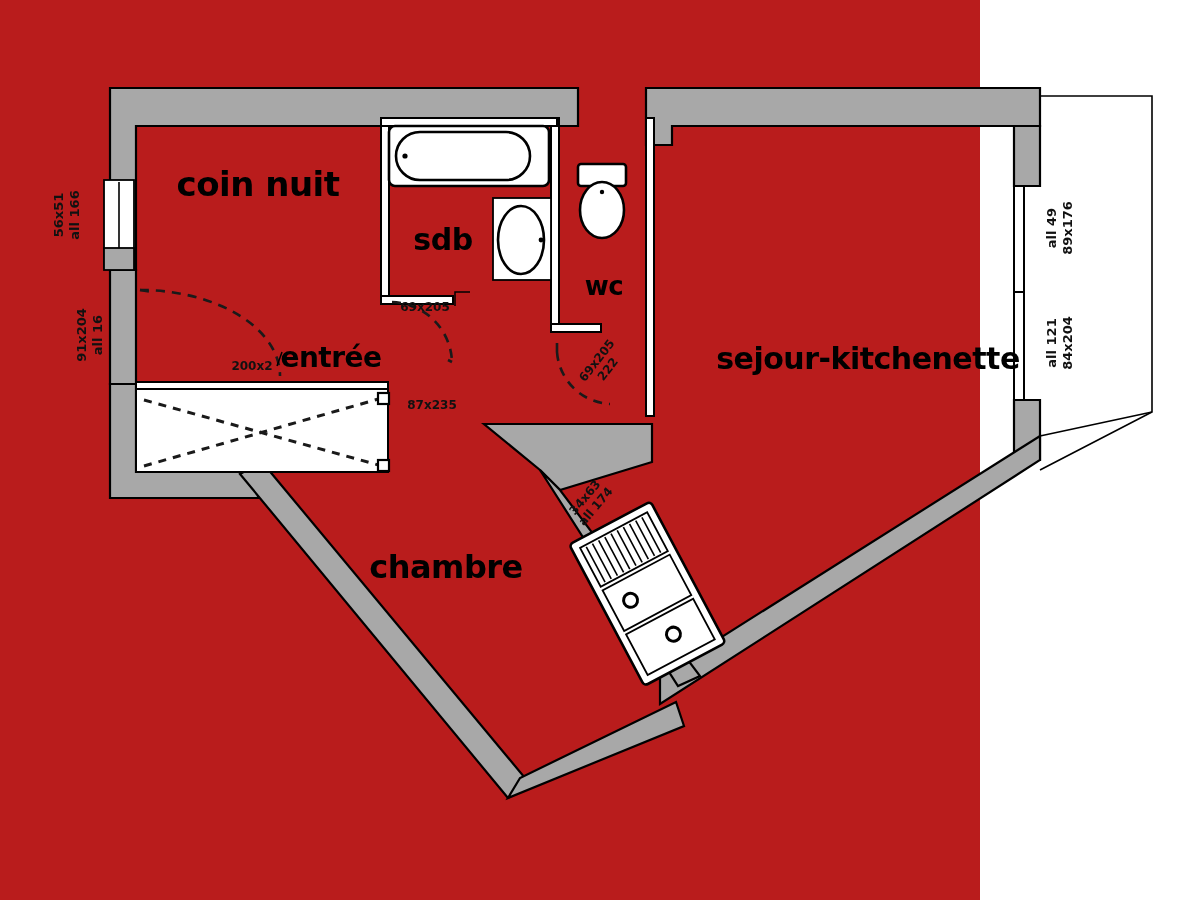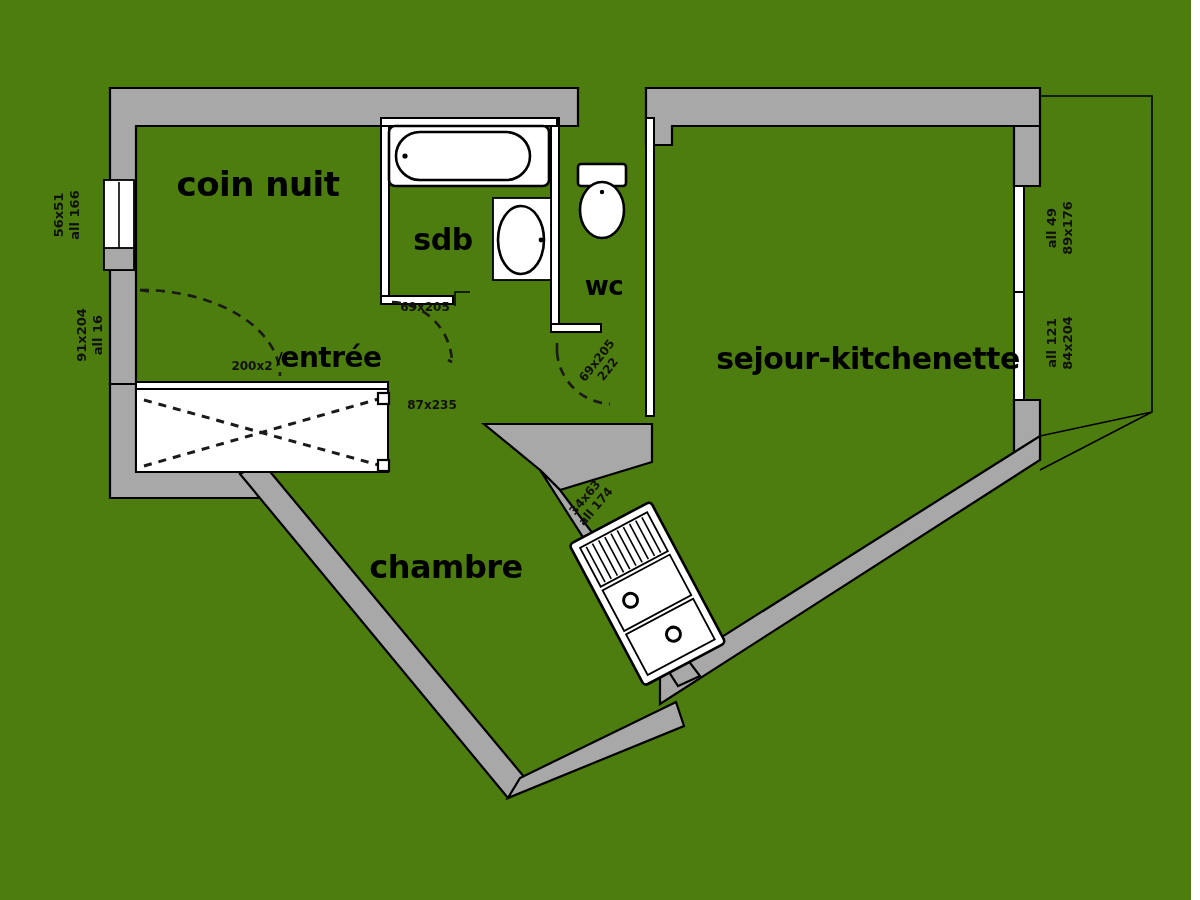"coin nuit" #plan-root { background: #4d7c0f -> #b91c1c; width: 1191px -> 980px }
